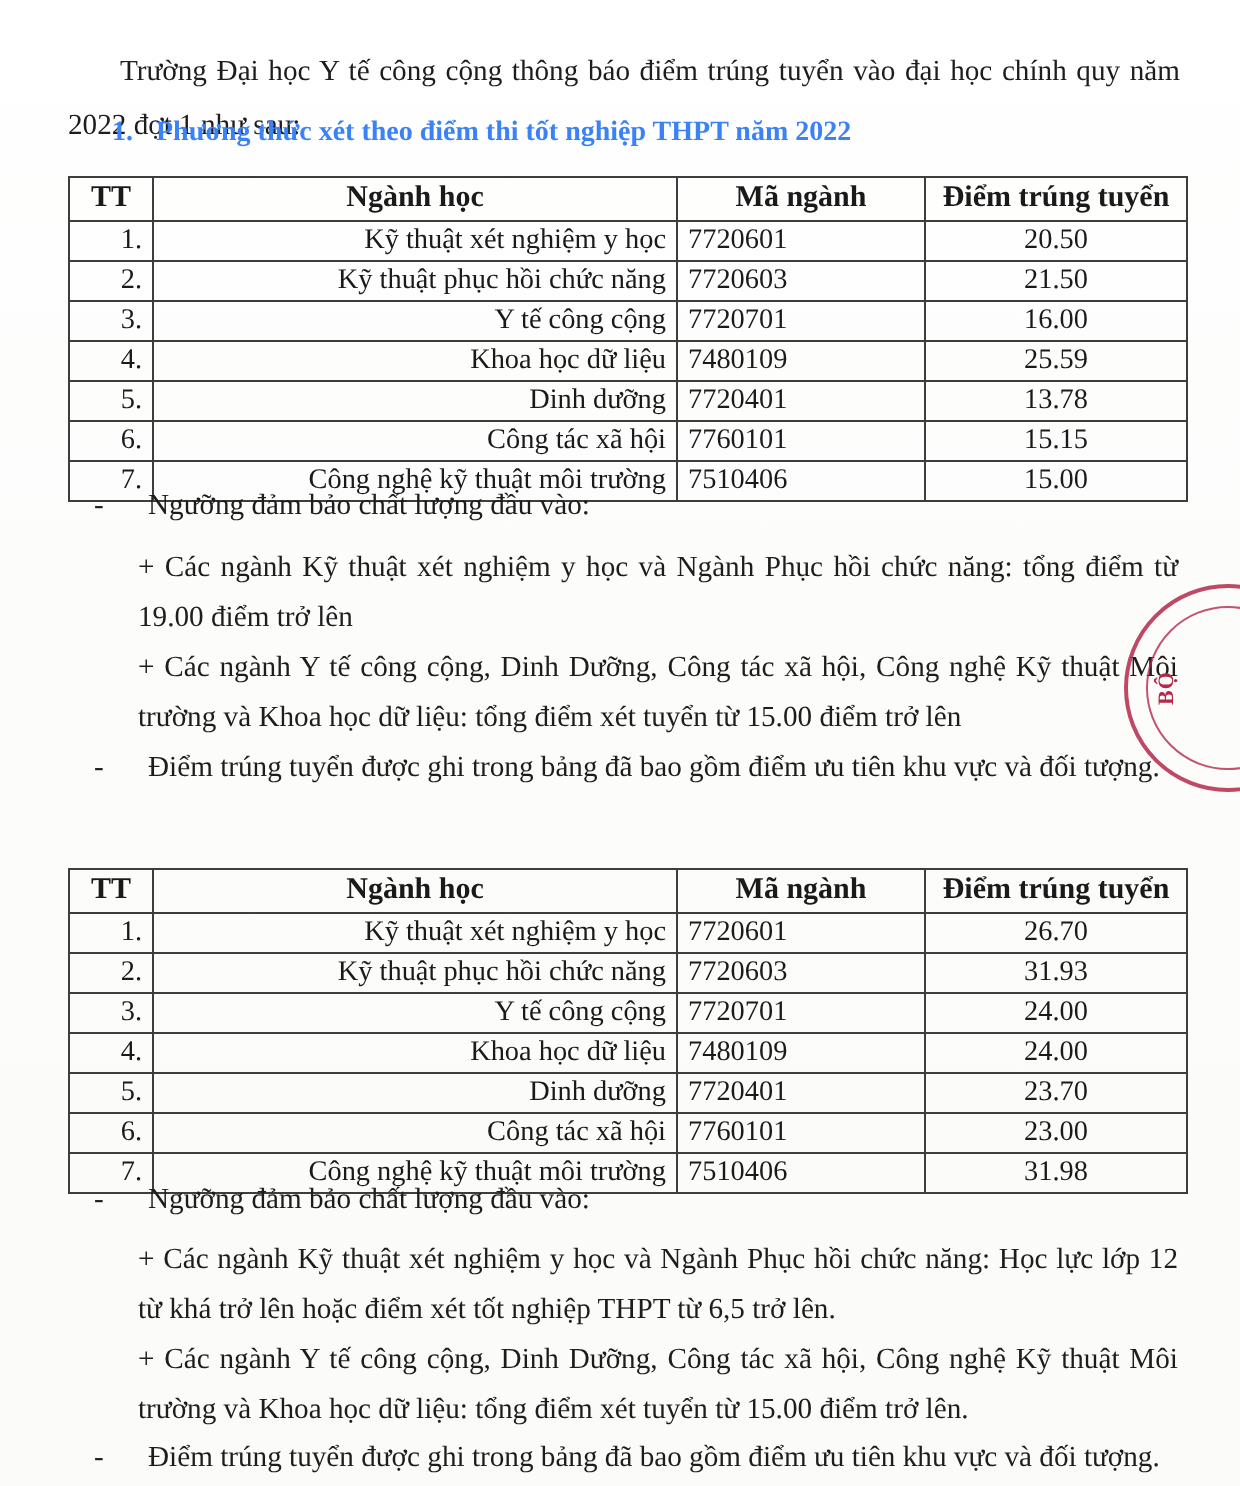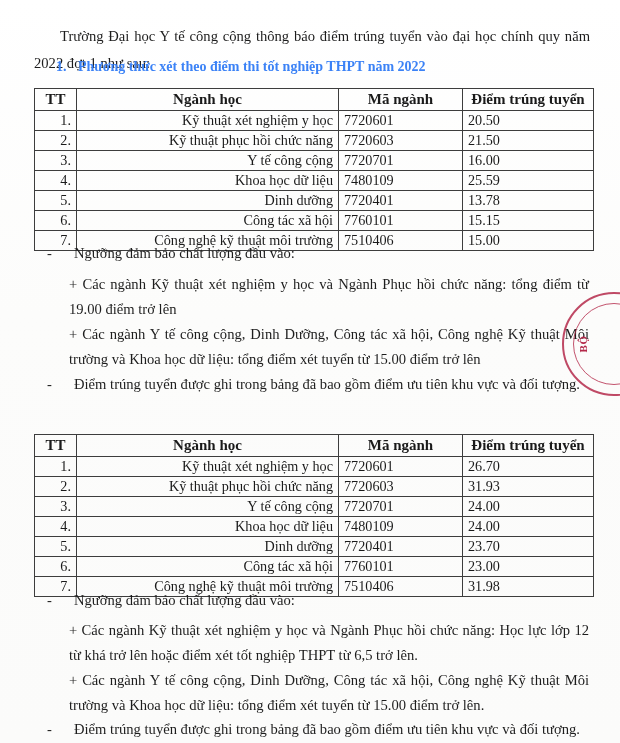"20.50" .c-score { text-align: none -> center }
